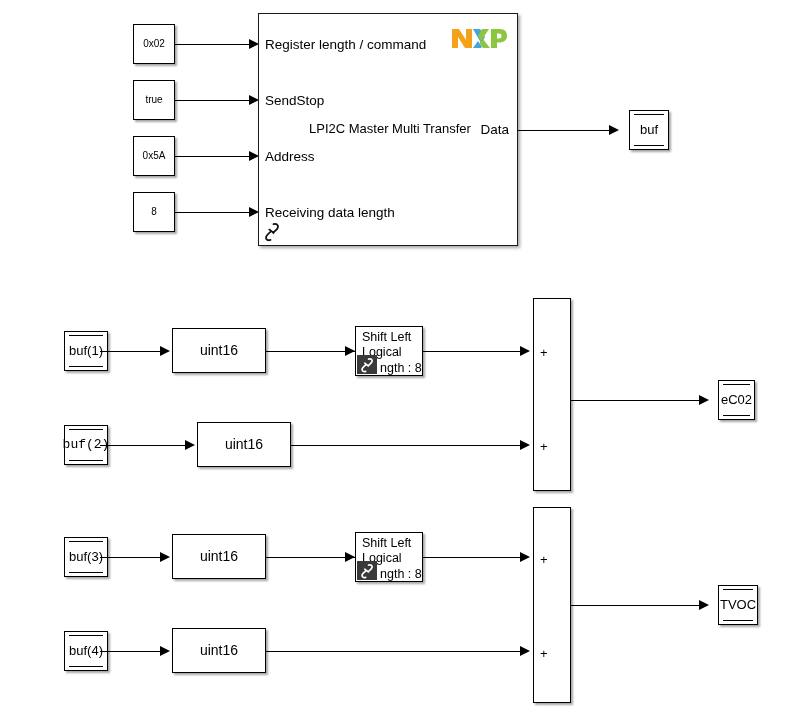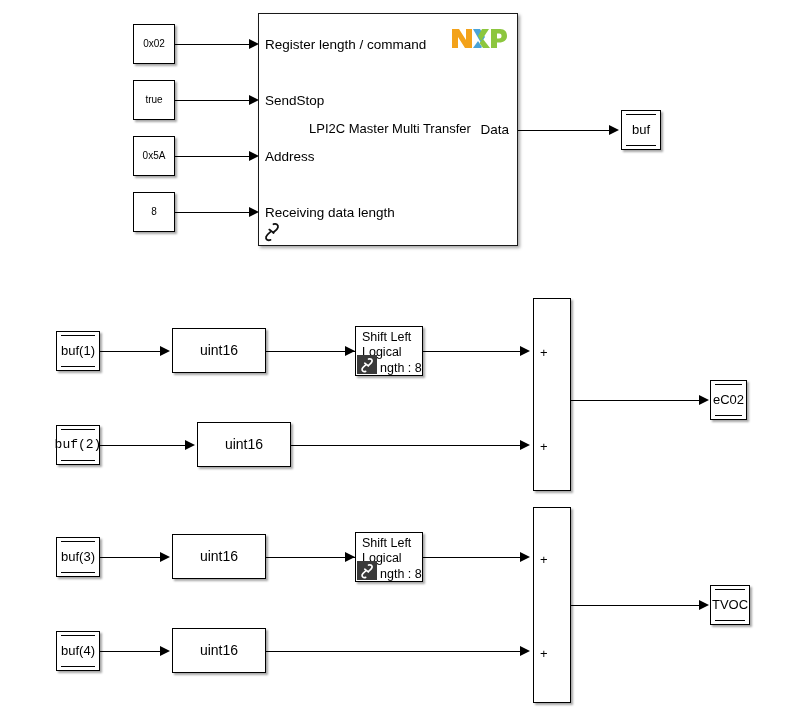"buf" .tag { margin-left: none -> 8px }
